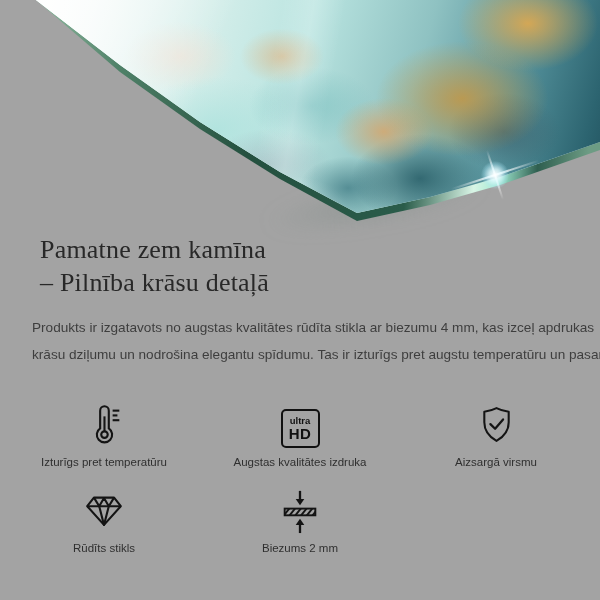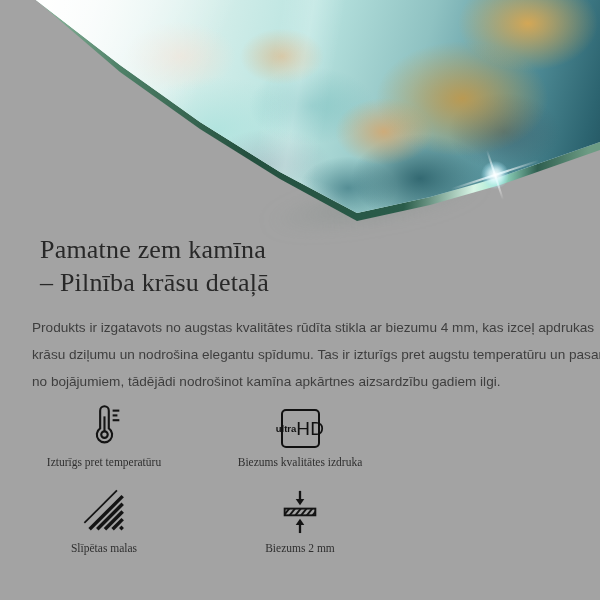"no bojājumiem, tādējādi nodrošinot" div { html: <div>no bojājumiem, tādējādi nodrošinot kamīna apkārtnes aizsardzību gadiem ilgi.</div> -> none }
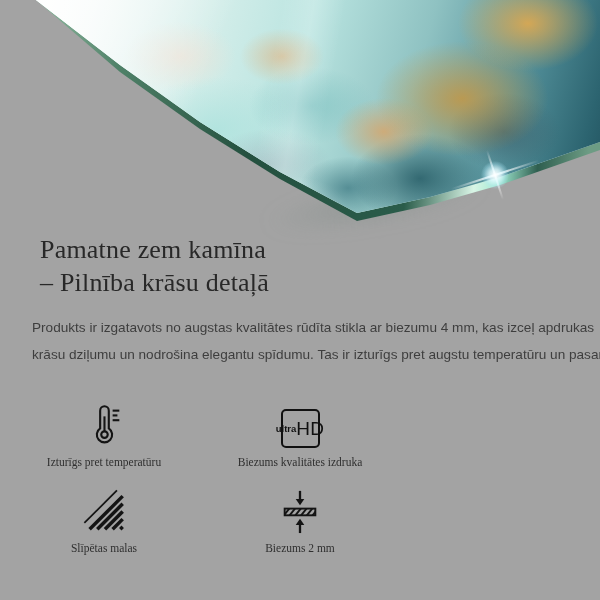"ultra" .uhd { flex-direction: row -> column }
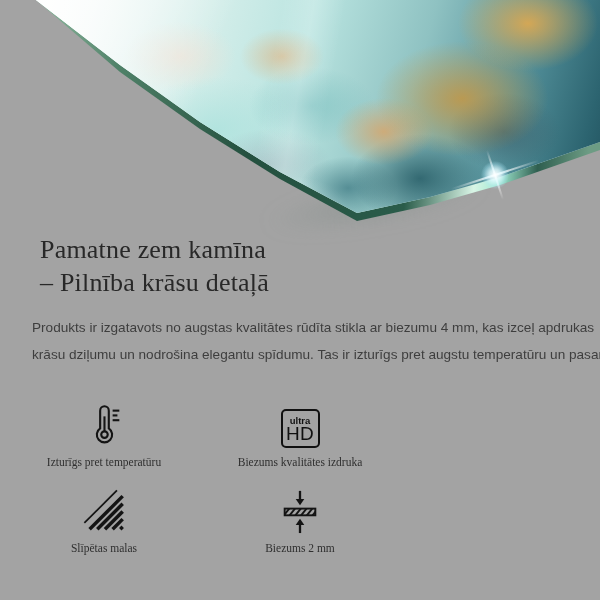"HD" .uhd .b { font-size: 19px -> 15px; font-weight: 400 -> 700 }
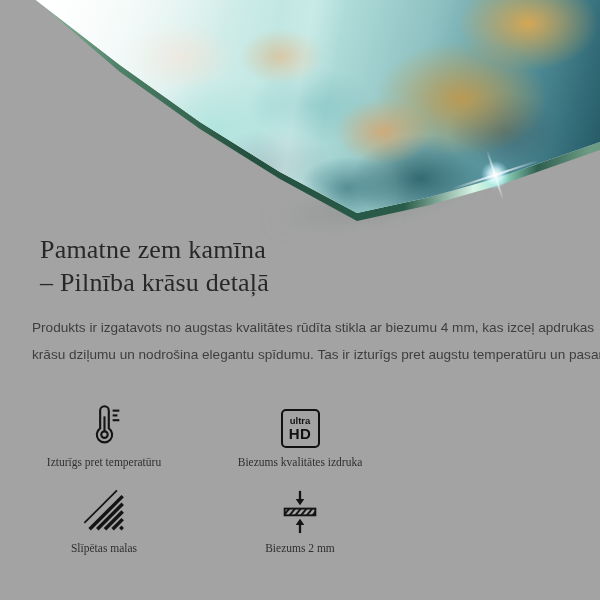"Izturīgs pret temperatūru" .feat-label { font-family: Liberation Serif, serif -> none }
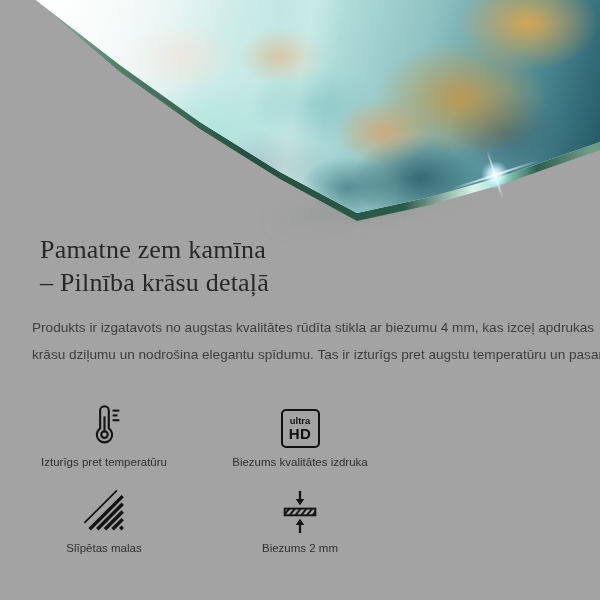"Biezums kvalitātes izdruka" span.feat-label { text: Biezums -> Augstas }
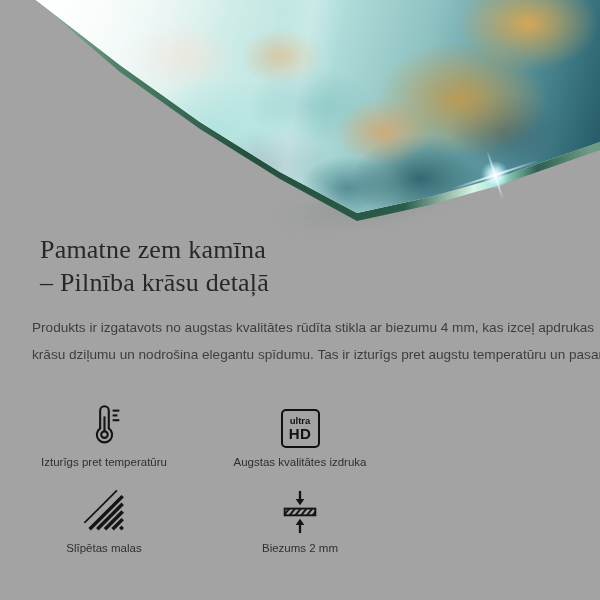"Aizsargā virsmu" div.feat { html: none -> <div> <div> <svg> <path></path> <path></path> </svg> </div> <span>Aizsargā virsmu</span> </div> }
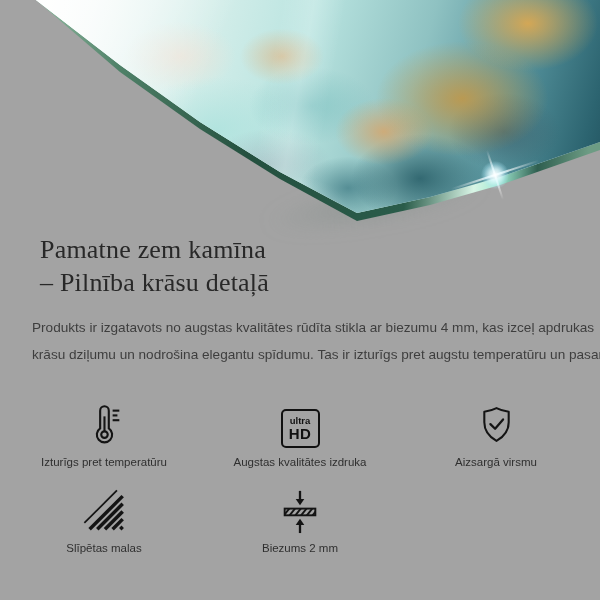"Rūdīts stikls" div.feat { html: none -> <div> <div> <svg> <path></path> <path></path> <path></path> <path></path> </svg> </div> <span>Rūdīts stikls</span> </div> }
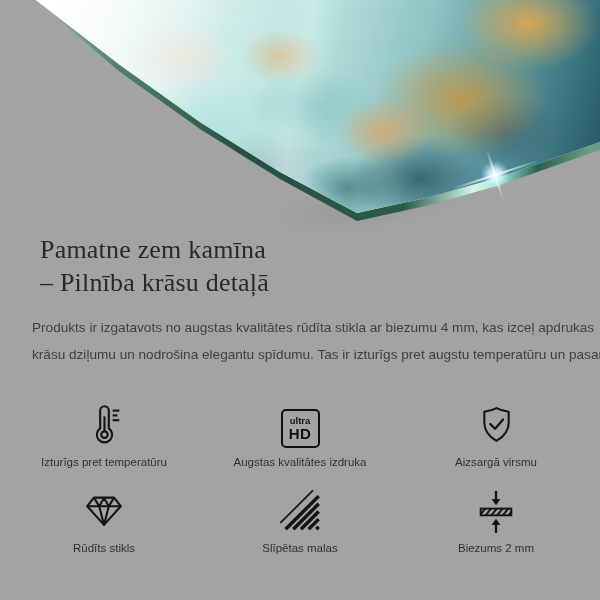"Slīpētas malas" div.feat { html: <div> <div> <svg> <path></path> <path></path> <path></path> <path></path> <path></path> <path></path> </svg> </div> <span>Slīpētas malas</span> </div> -> none }
